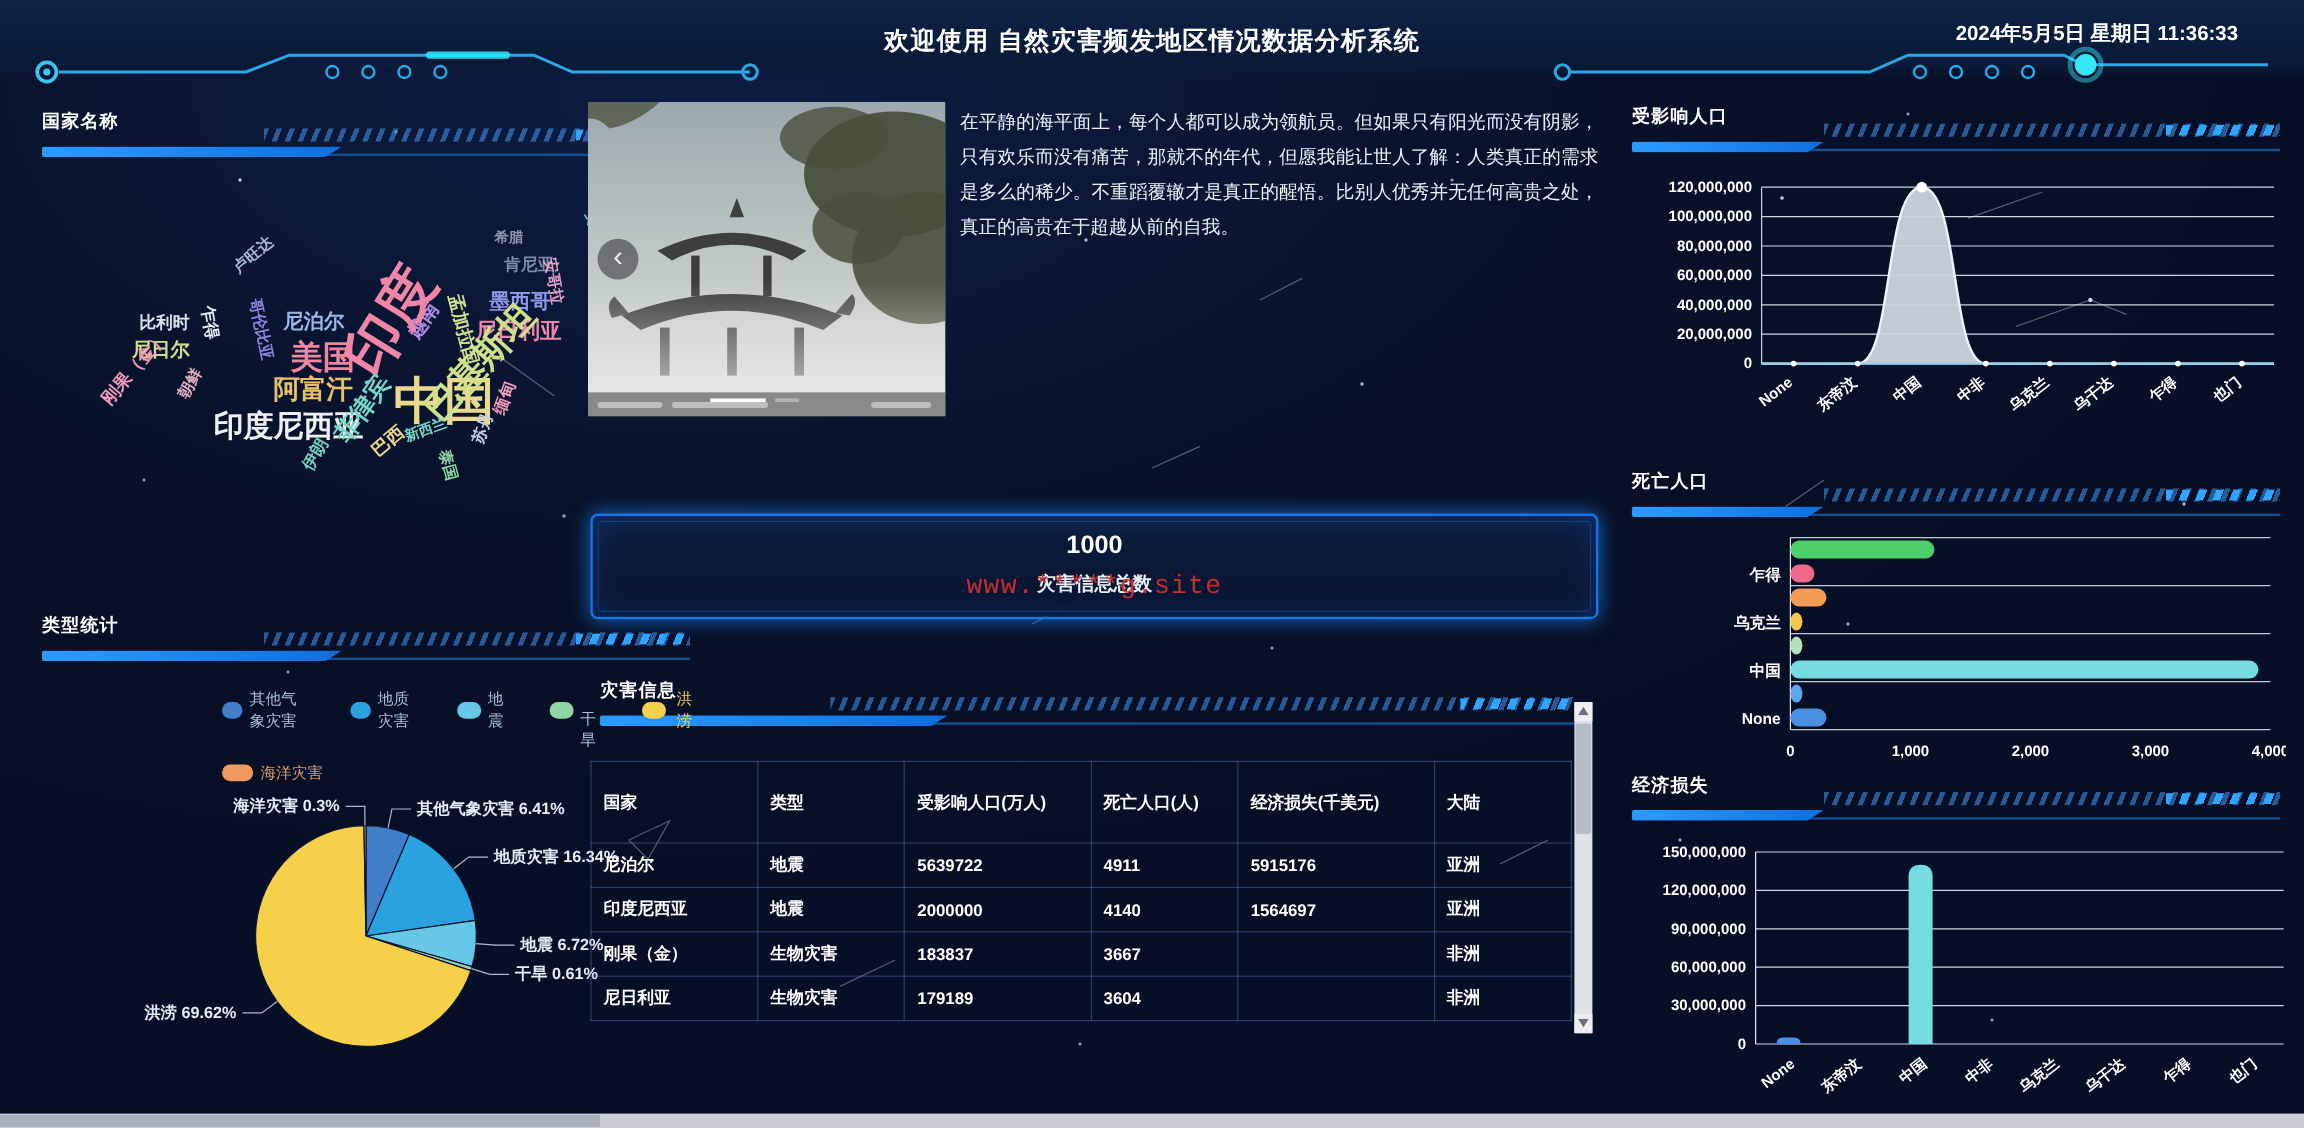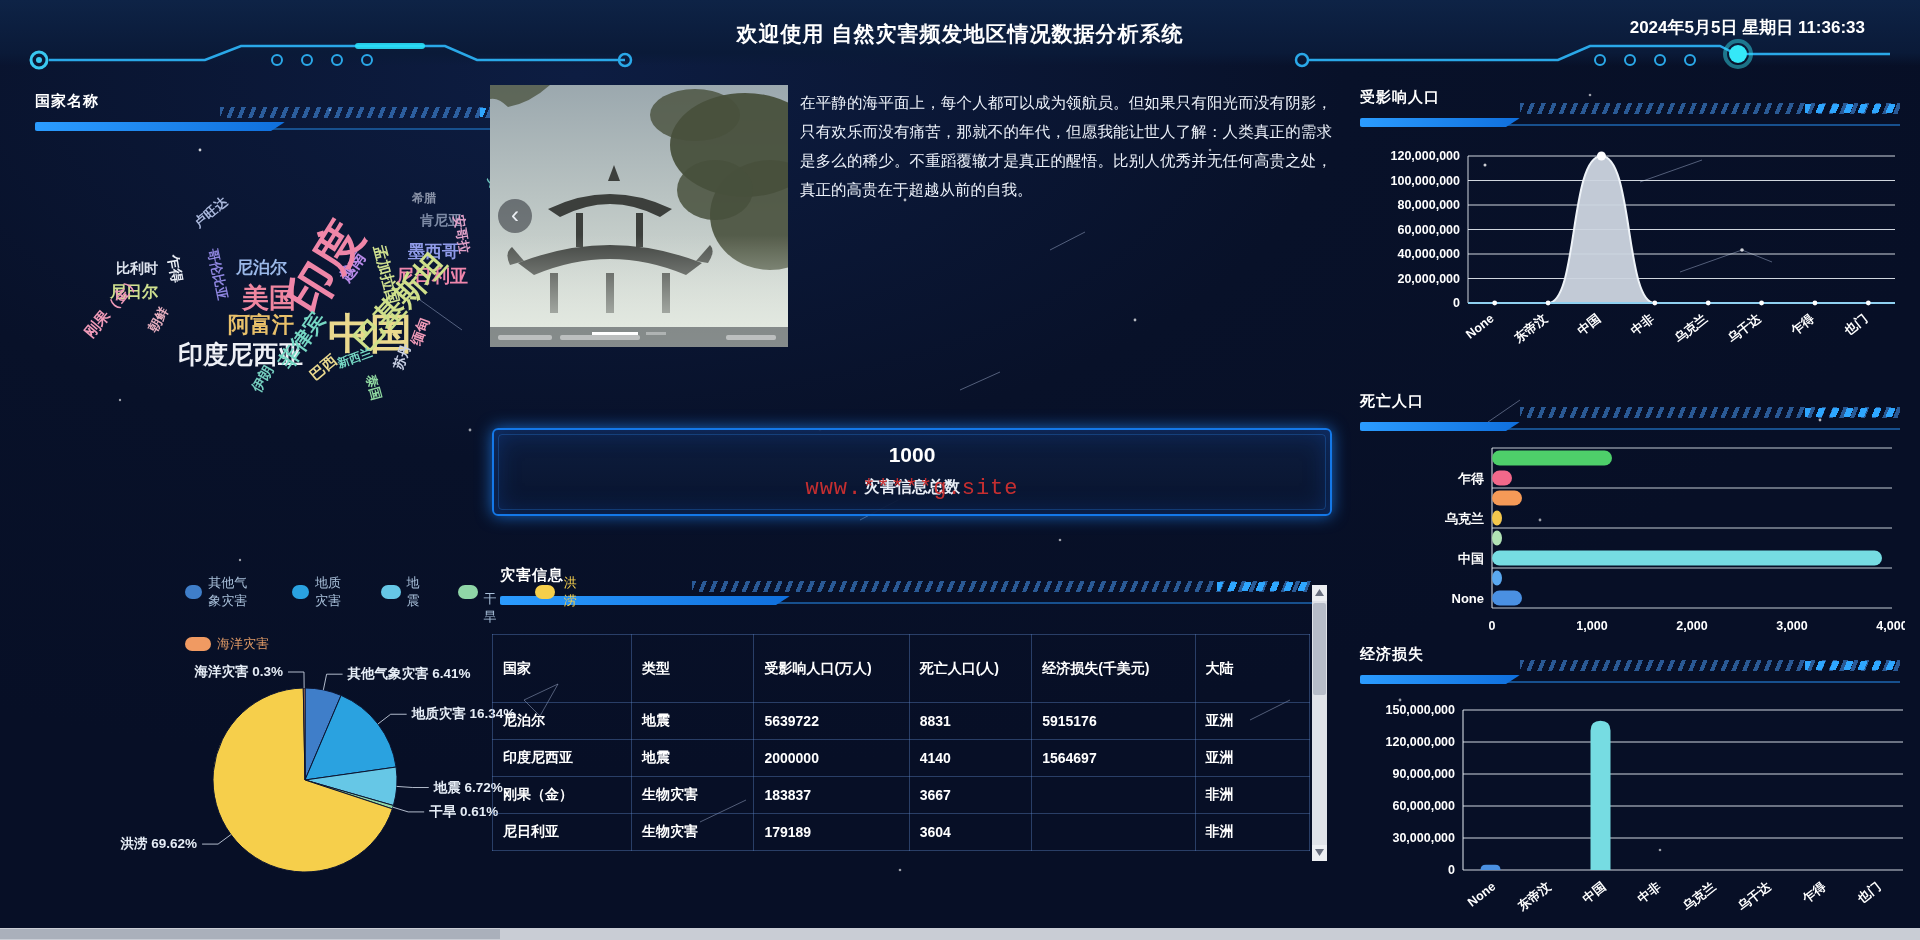"类型统计" div.sec { html: none -> <div> <div>类型统计</div> <div></div> <div></div> <div></div> </div> }
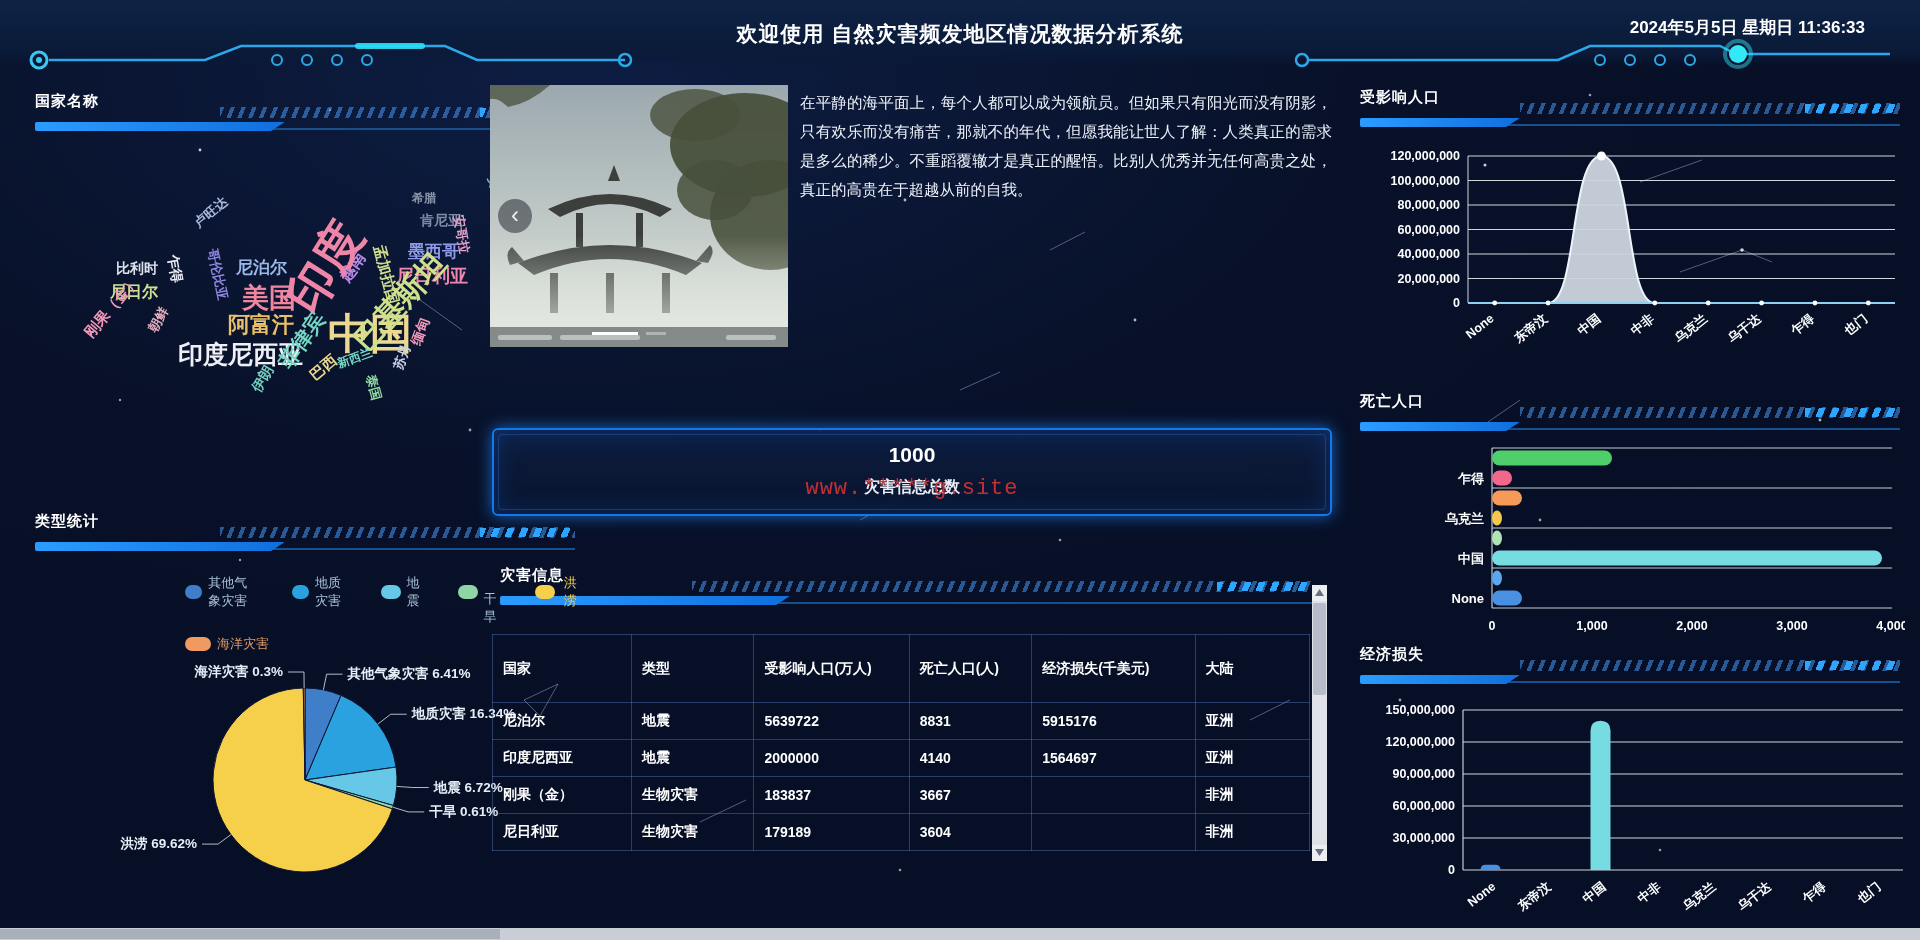"8831" td { text: 8831 -> 4911 }
